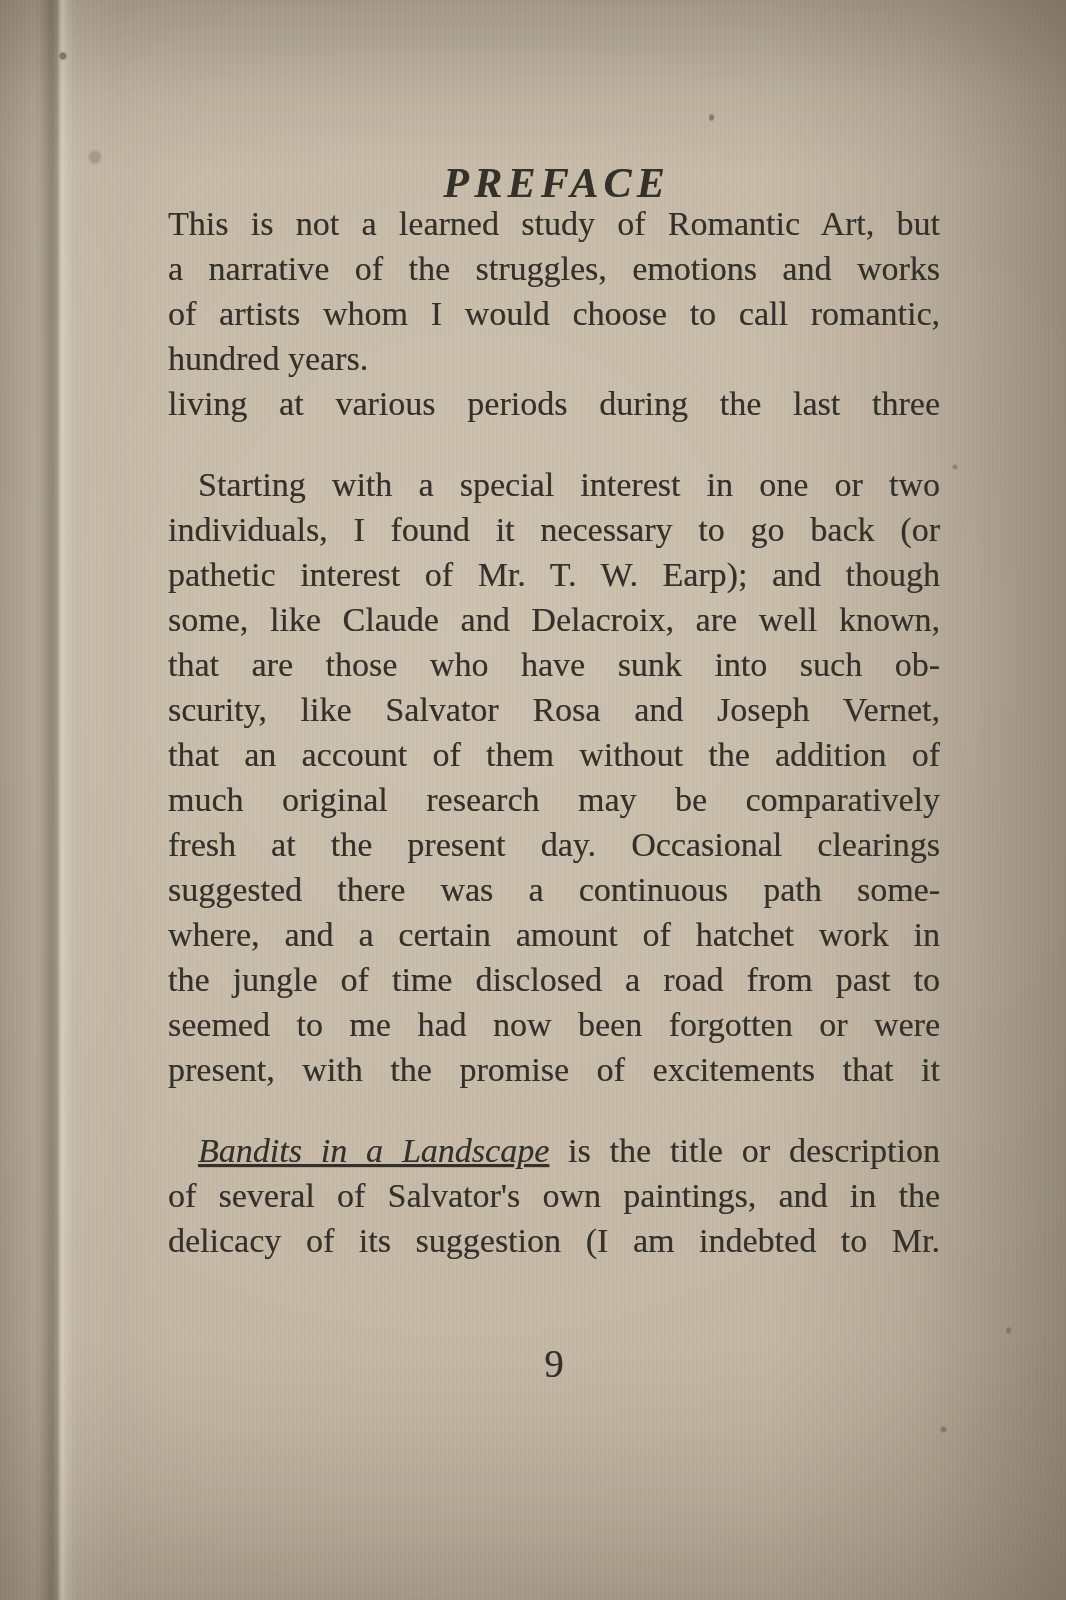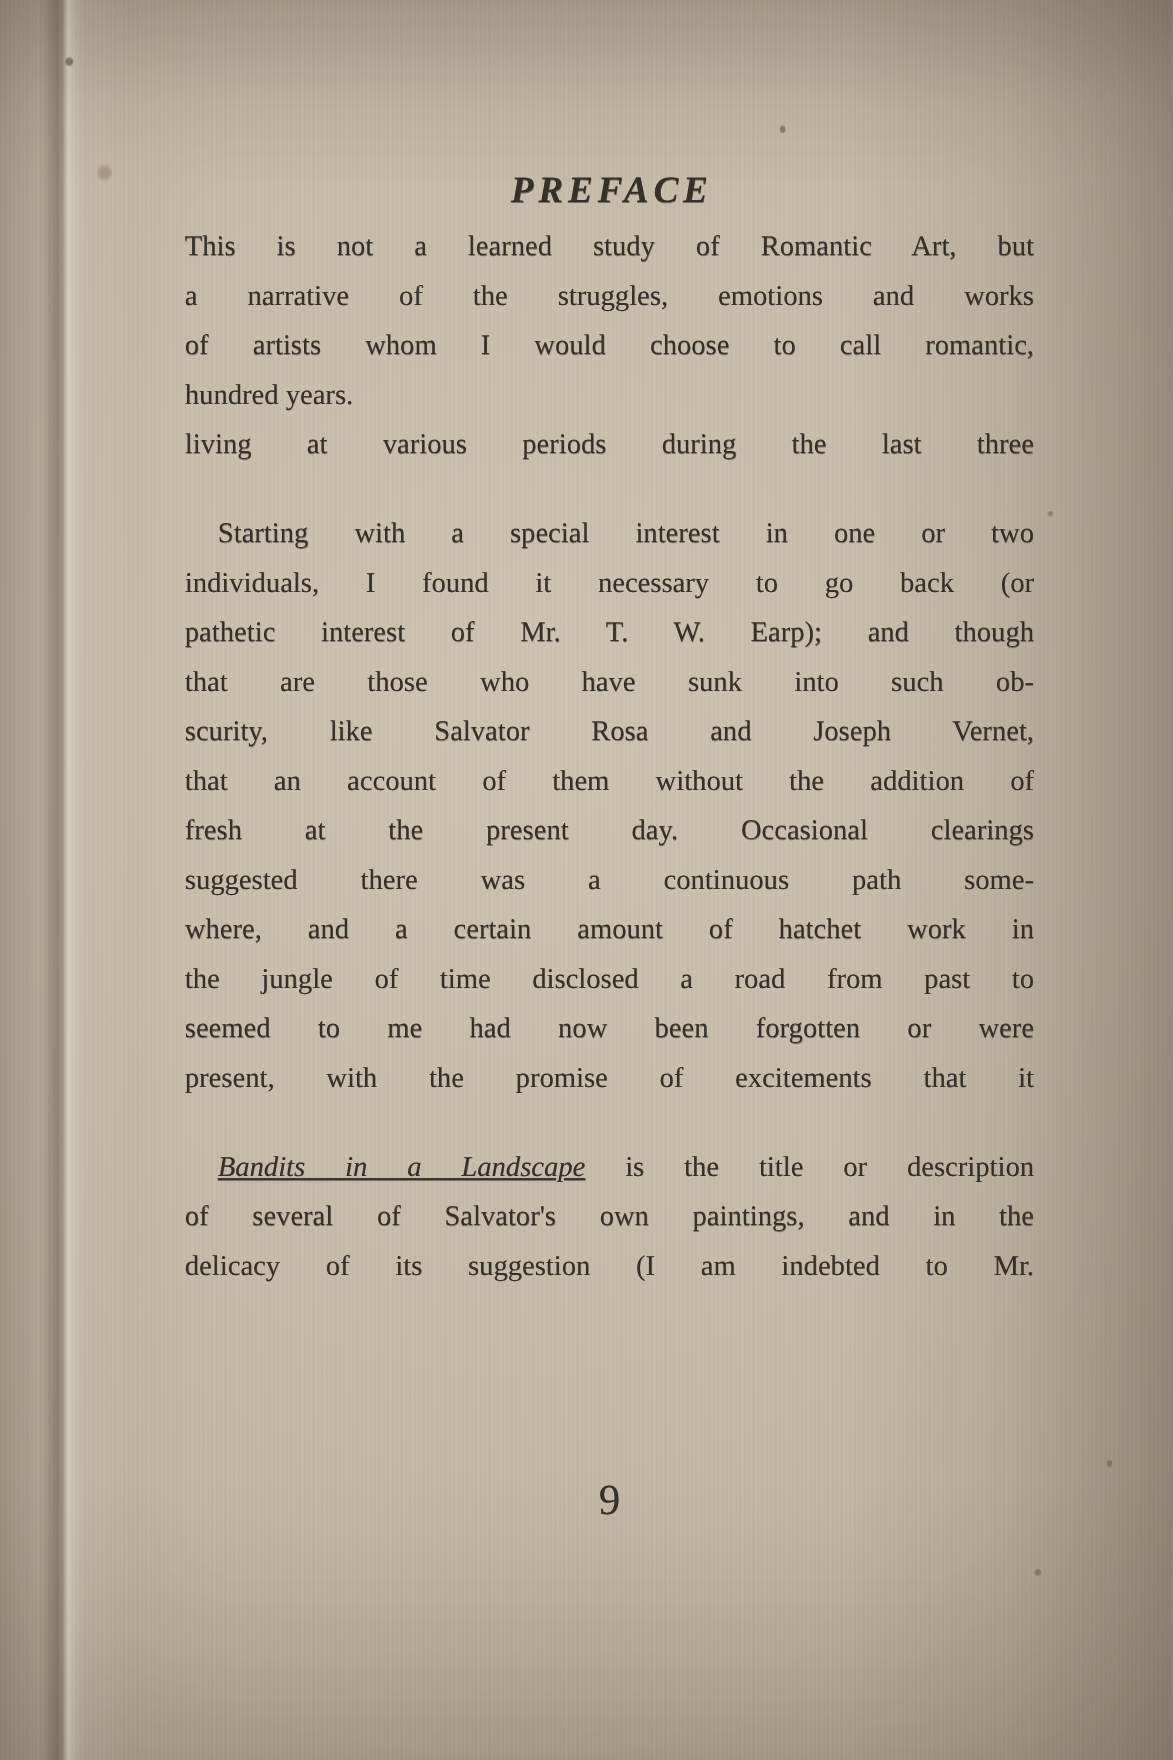"PREFACE" .page-title { font-size: 34px -> 42px }
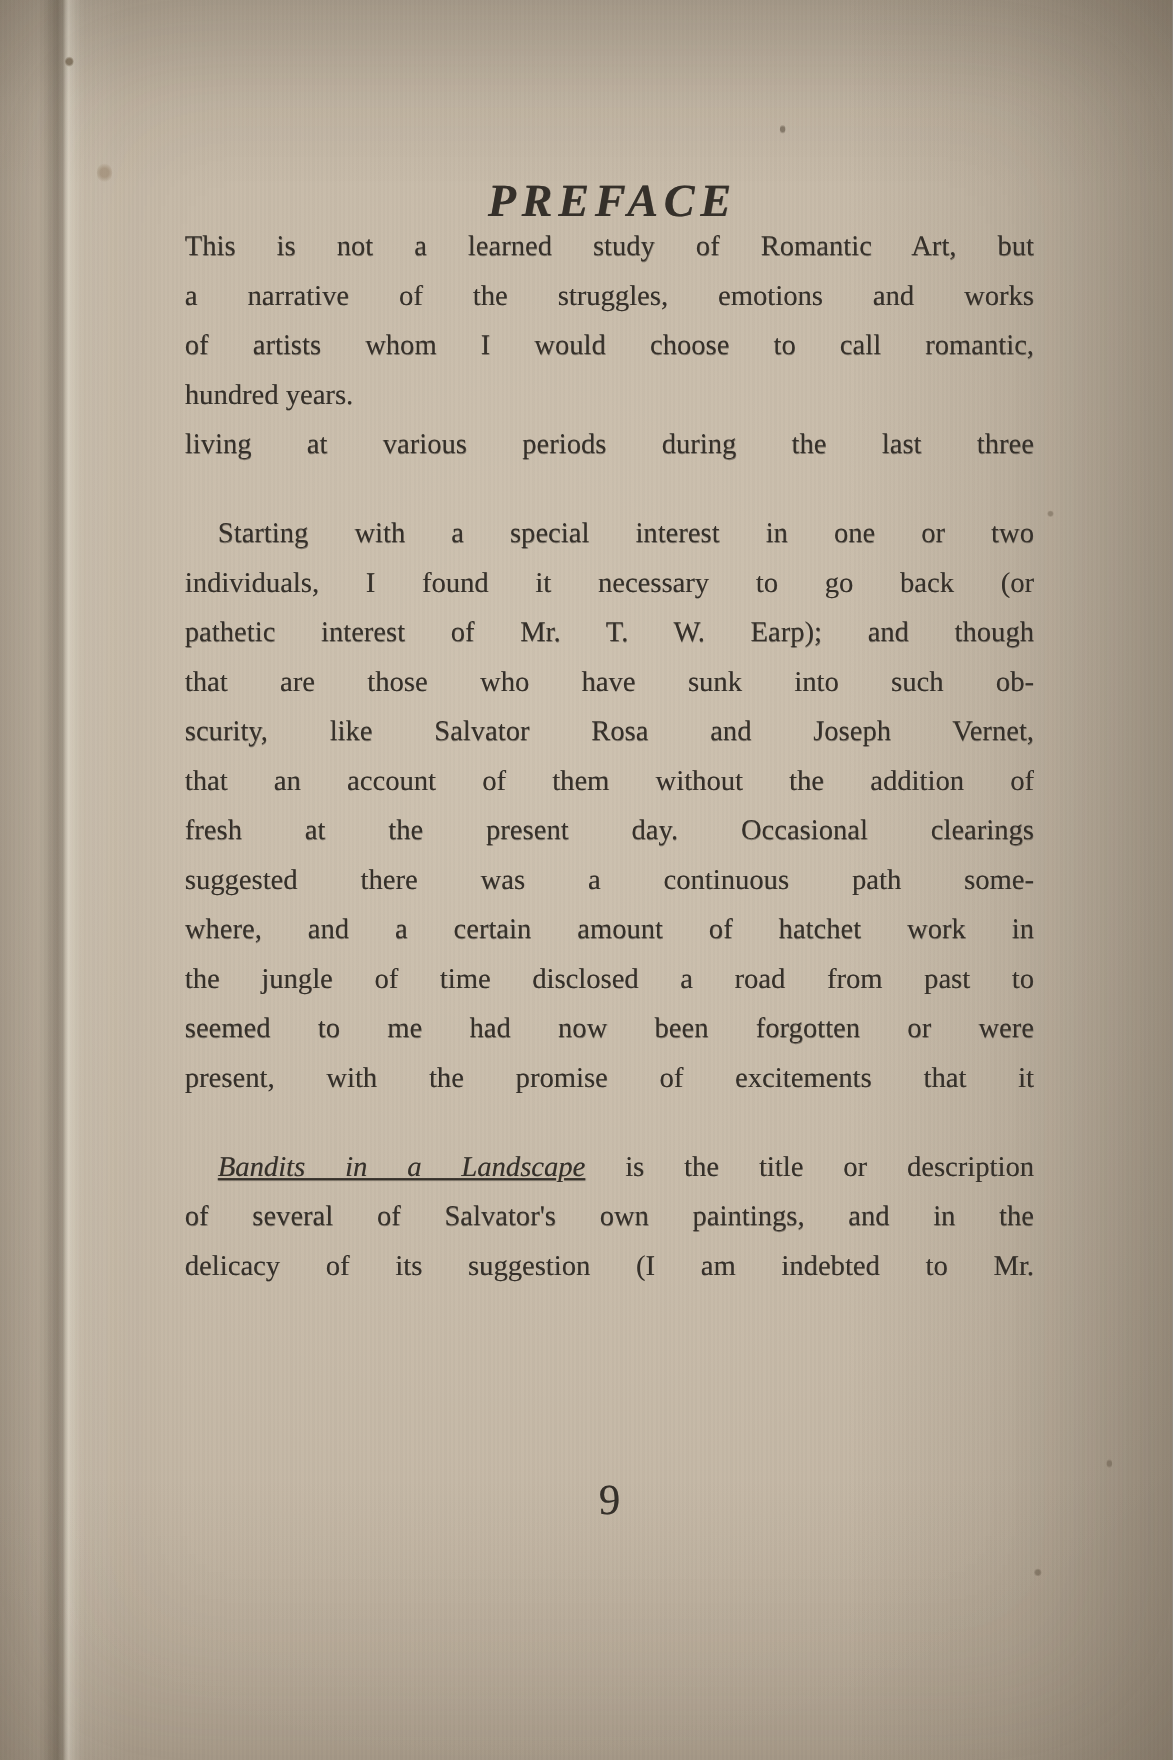"This is not a learned" .text-block { font-size: 26px -> 34px }
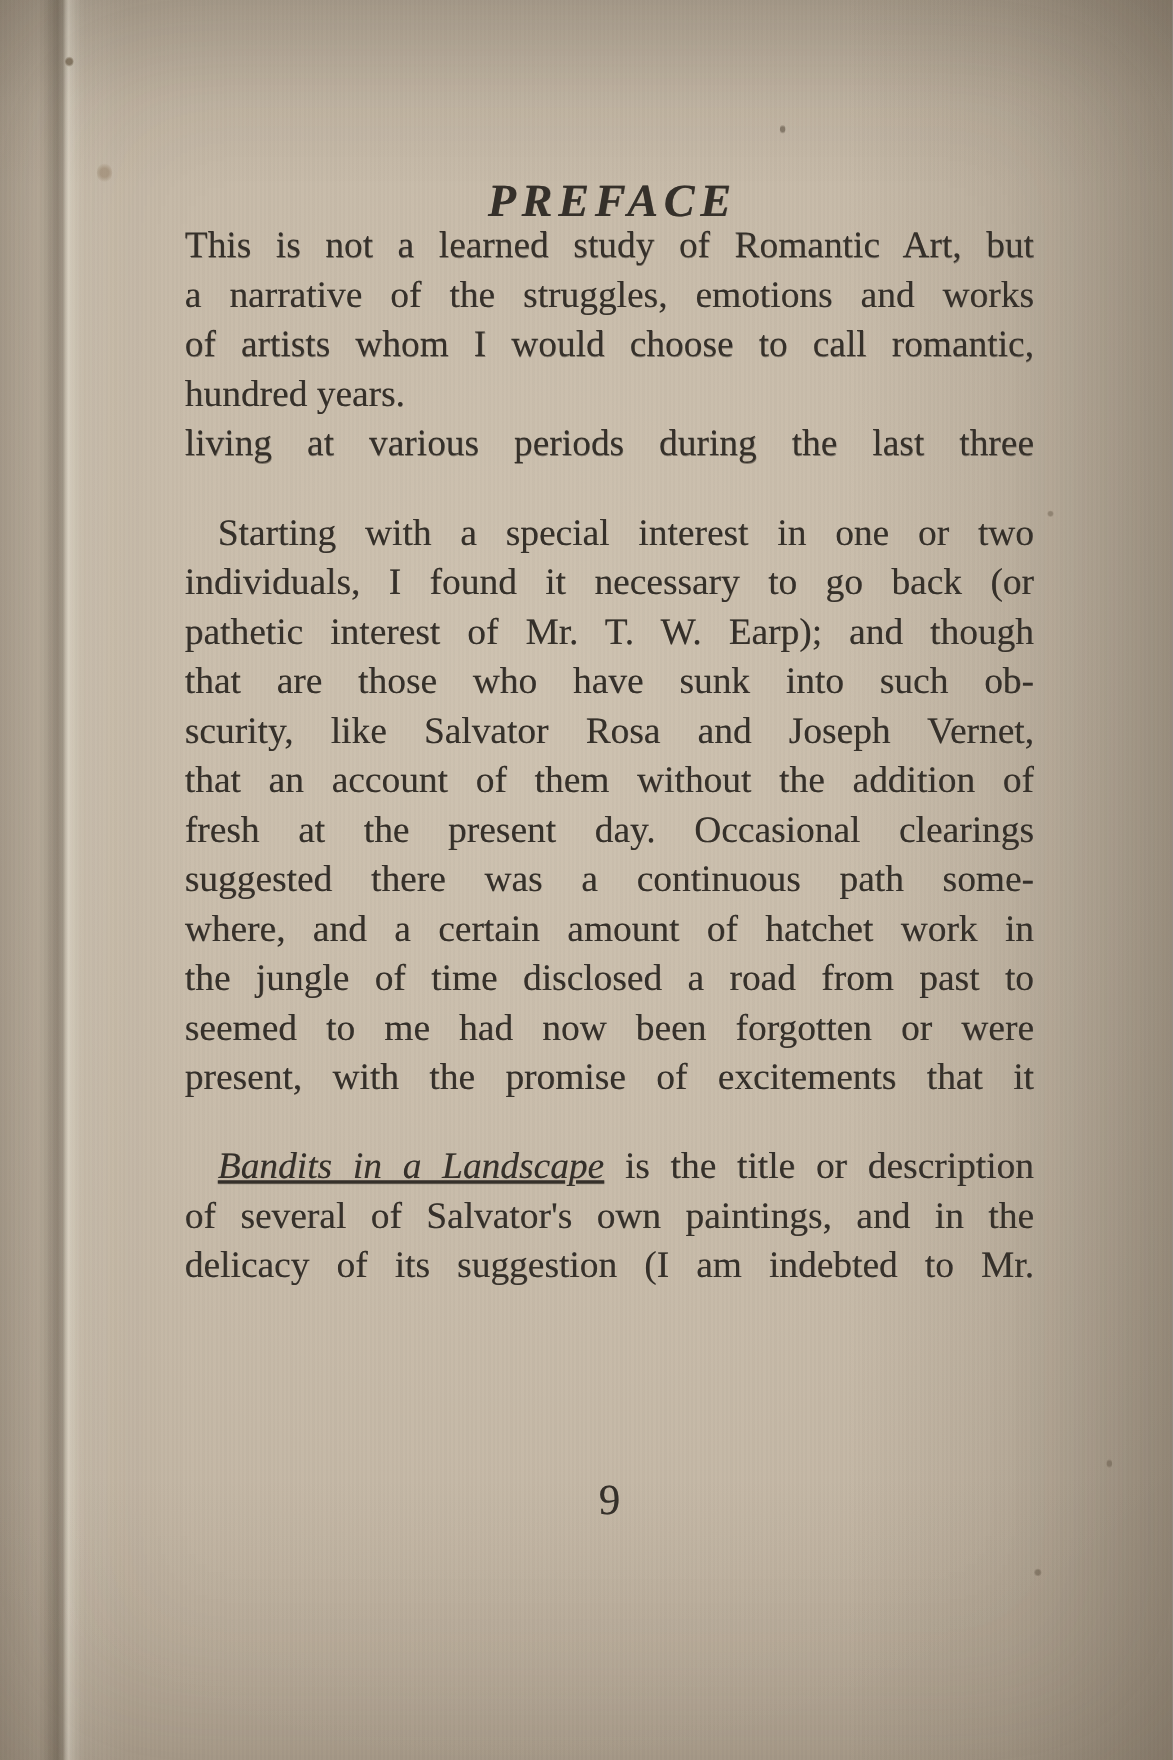"some, like Claude and Delacroix," div.line { html: none -> <div>some, like Claude and Delacroix, are well known,</div> }
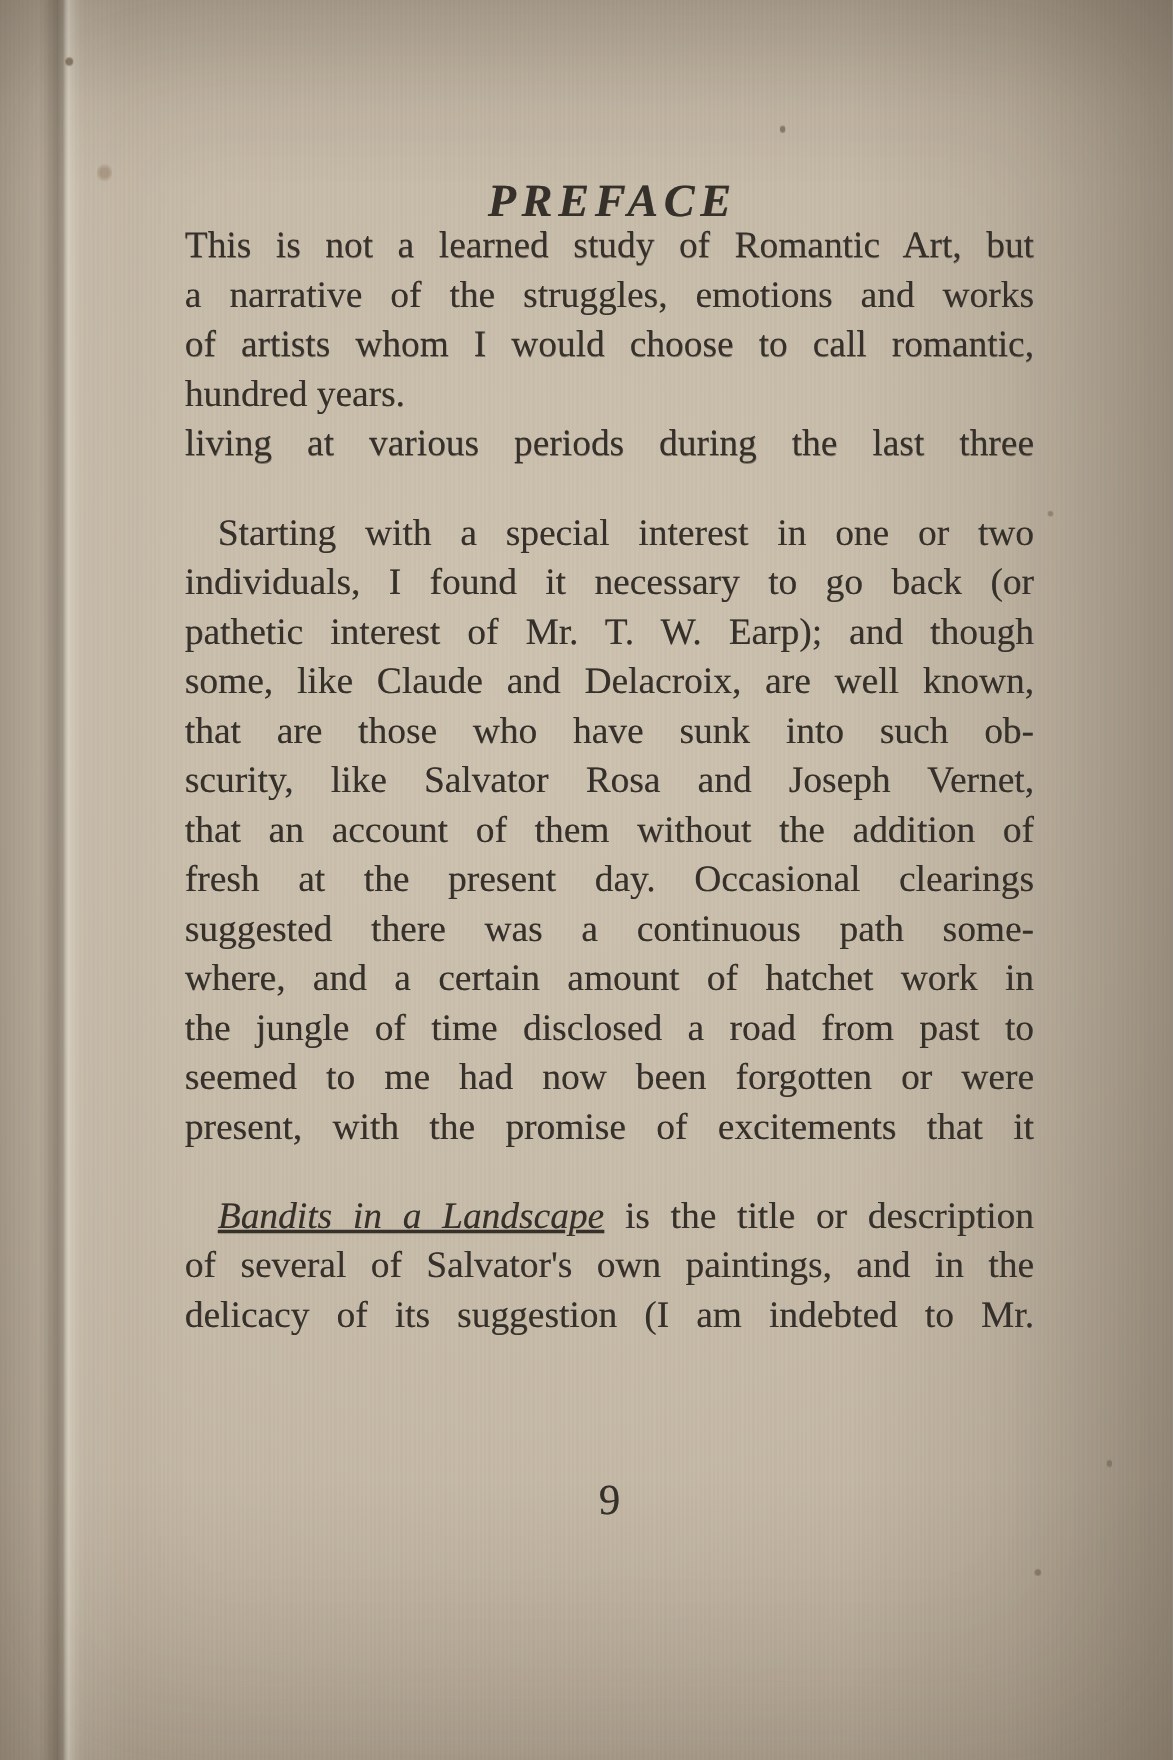"much original research may be" div.line { html: none -> <div>much original research may be comparatively</div> }
